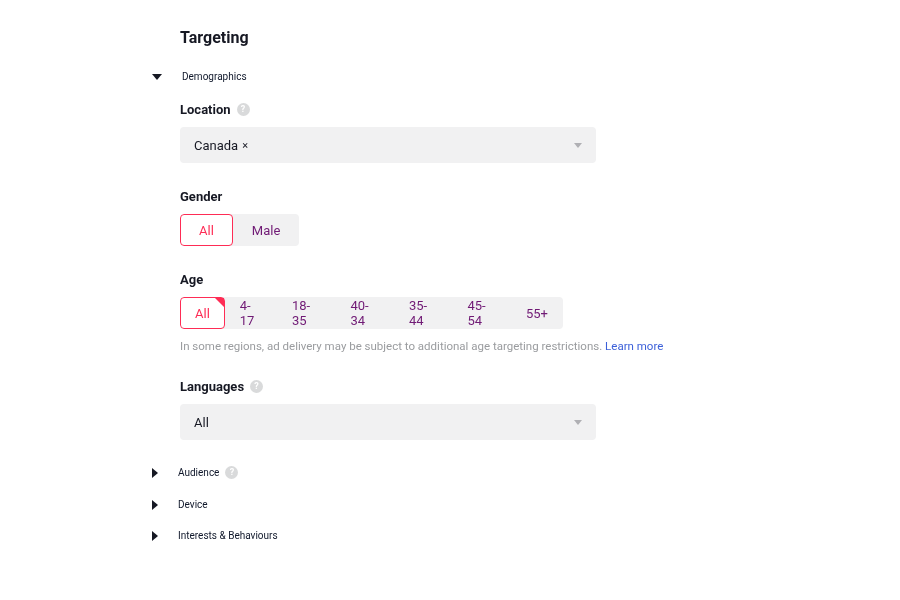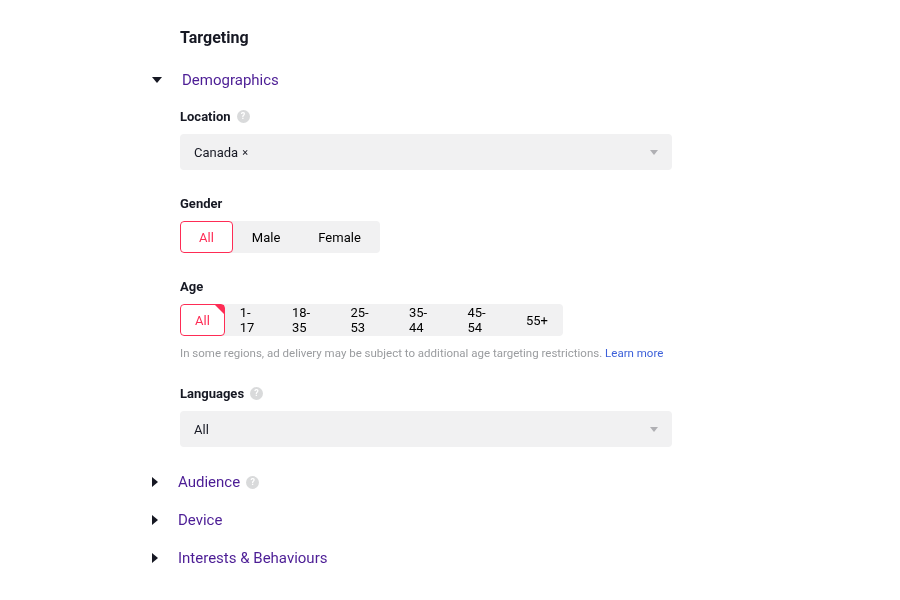"Demographics" .section-label { color: #4c1d95 -> #0f172a; font-size: 15px -> 10px }
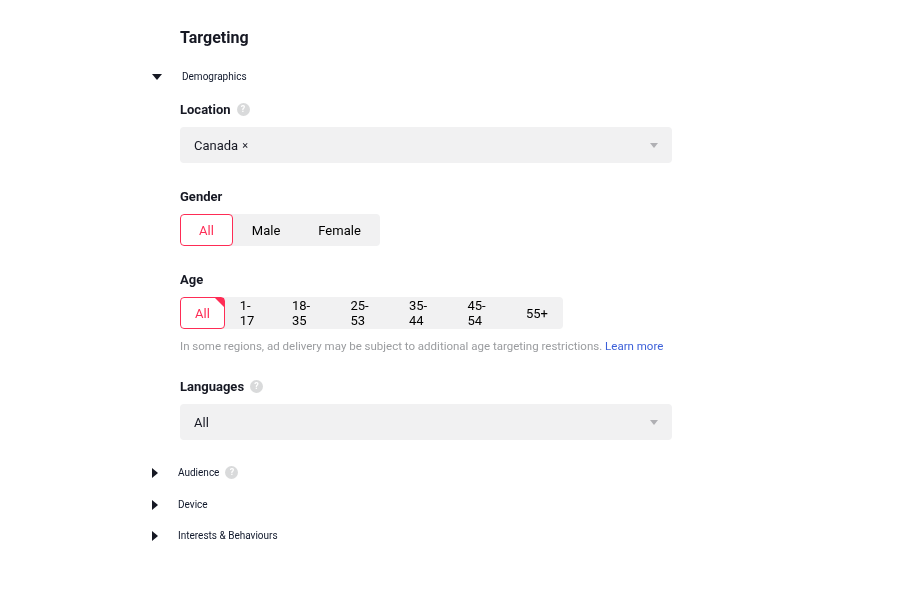"Canada" .select-box { width: 492px -> 416px }
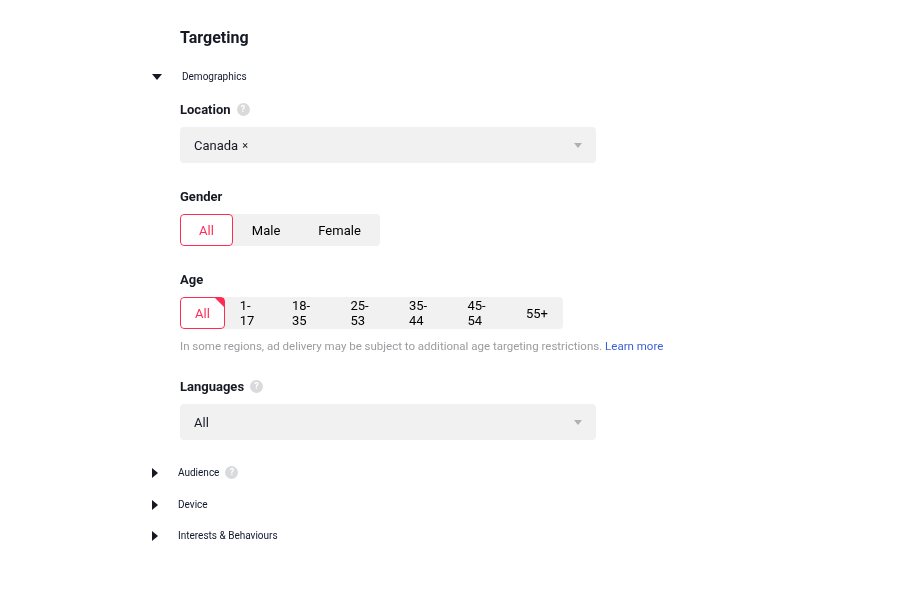"Male" .btn-option { color: #000000 -> #701a75 }
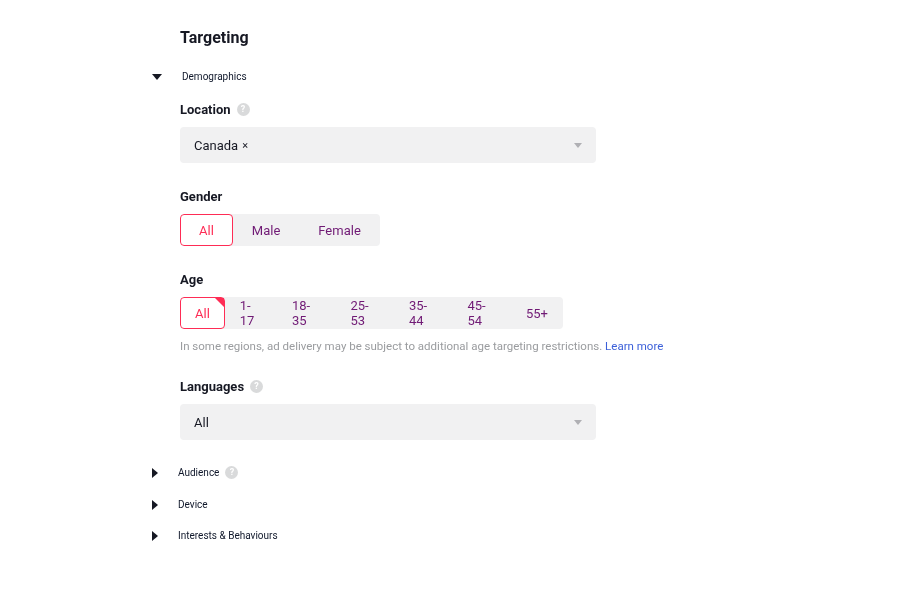"Female" div.btn-option { html: <div>Female</div> -> none }
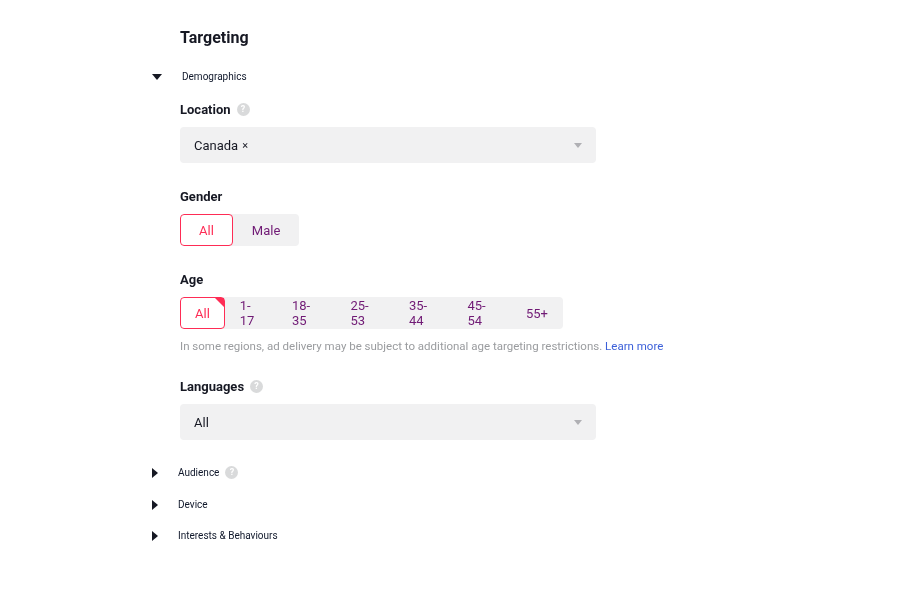"1-17" div.btn-option { text: 1-17 -> 4-17 }
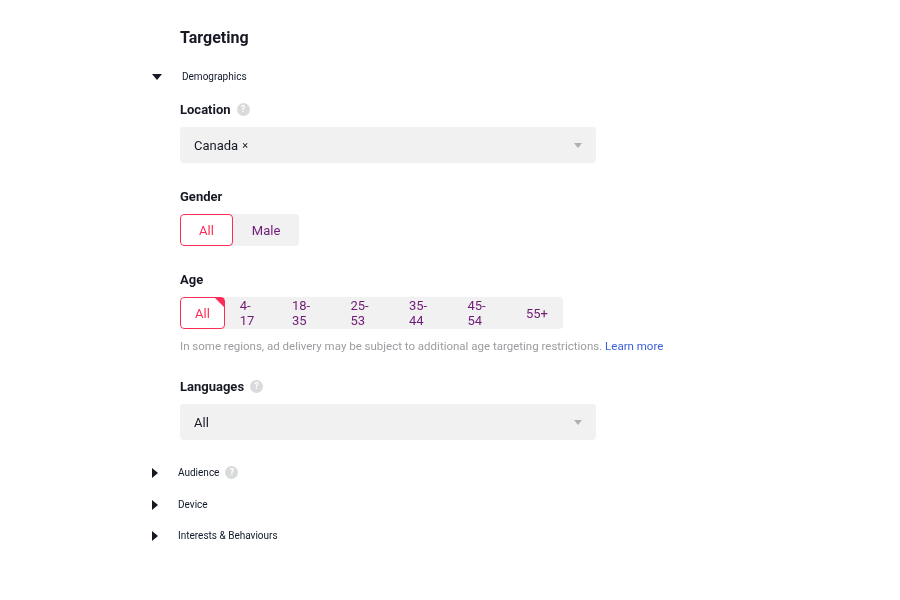"25-53" div.btn-option { text: 25-53 -> 40-34 }
